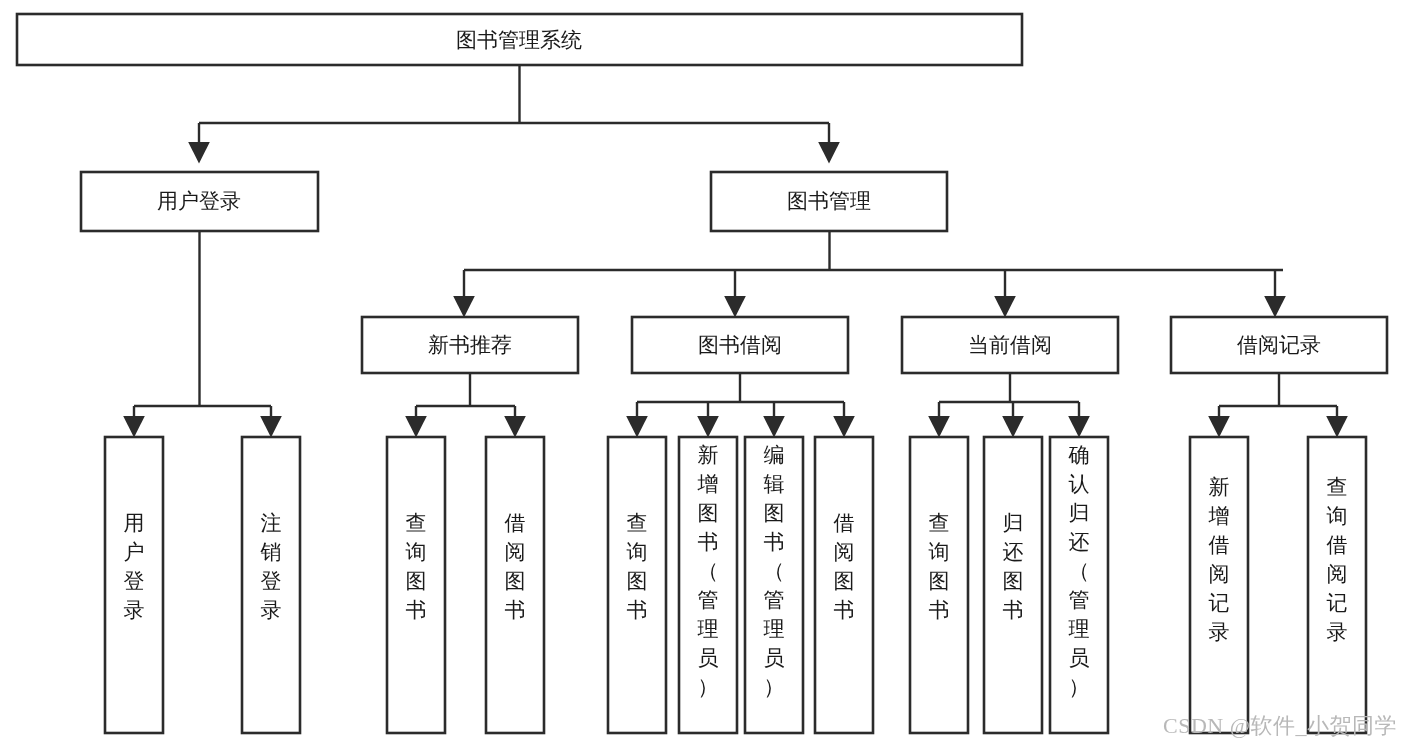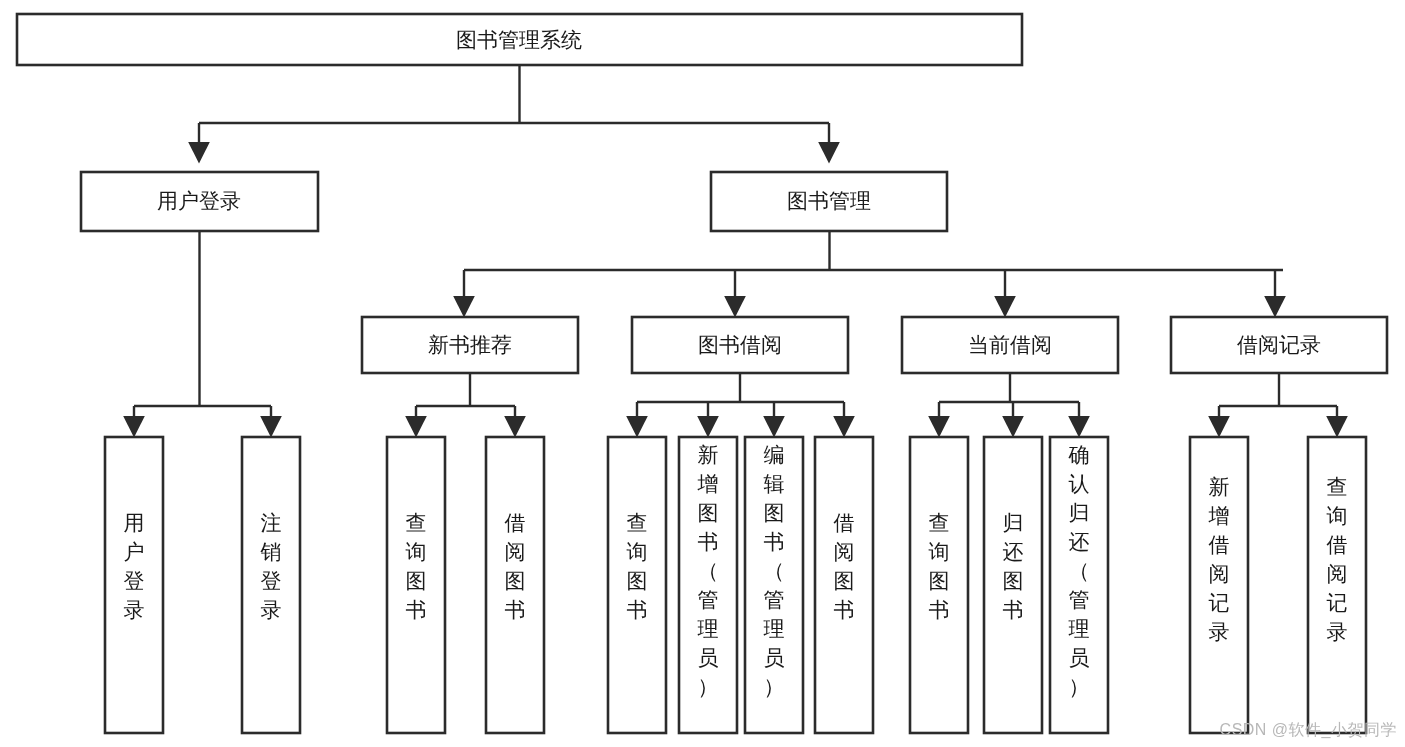"CSDN @软件_小贺同学" .watermark { font-family: Liberation Sans, sans-serif -> Liberation Serif, serif; font-size: 16px -> 22px }
